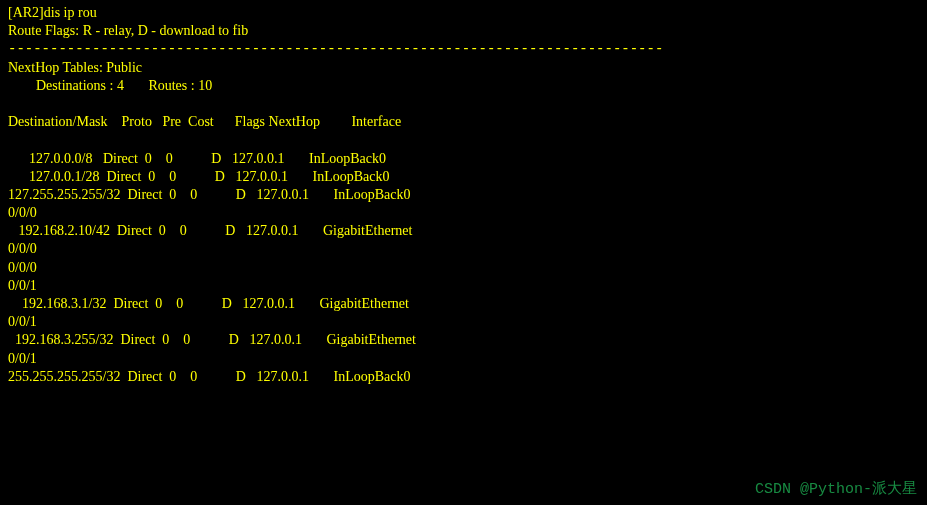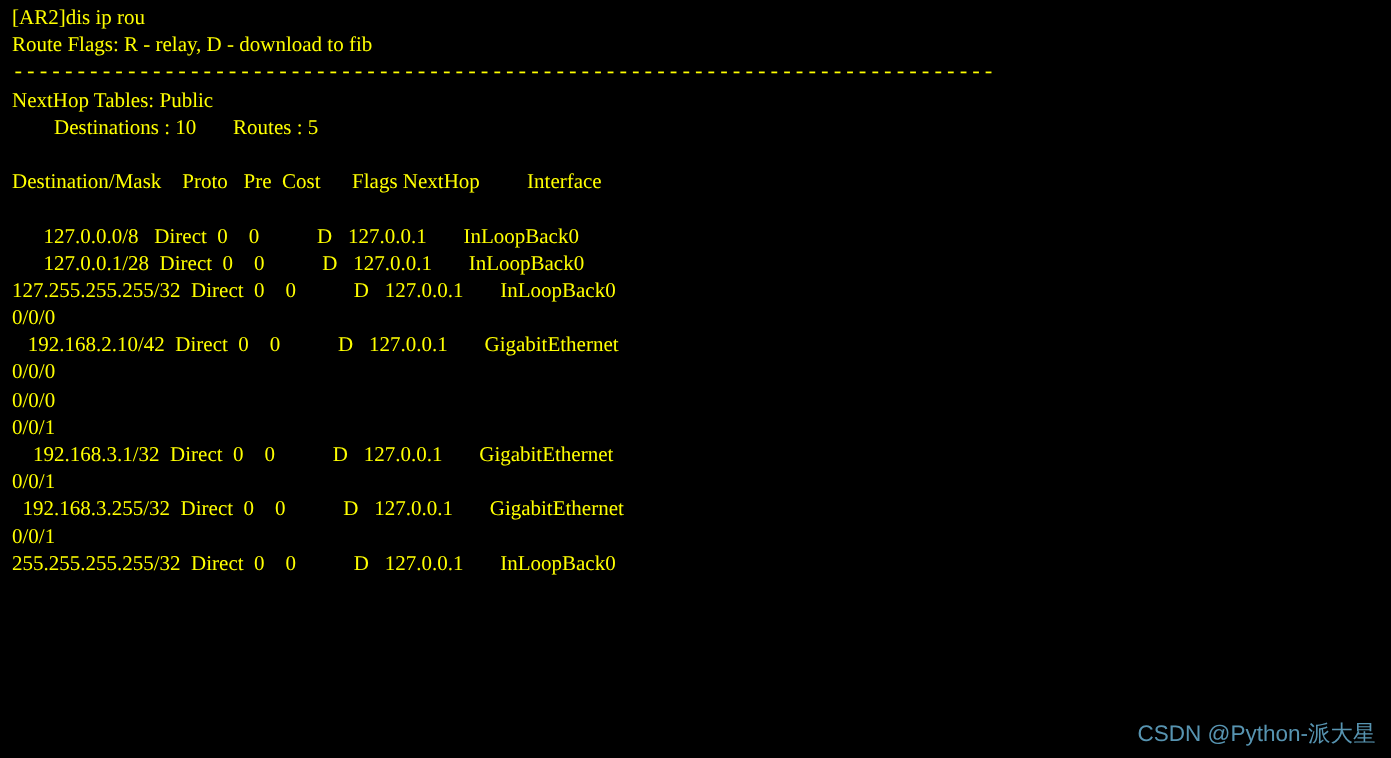"Destinations : 10 Routes :" div.line { text: 10       Routes : 5 -> 4       Routes : 10 }
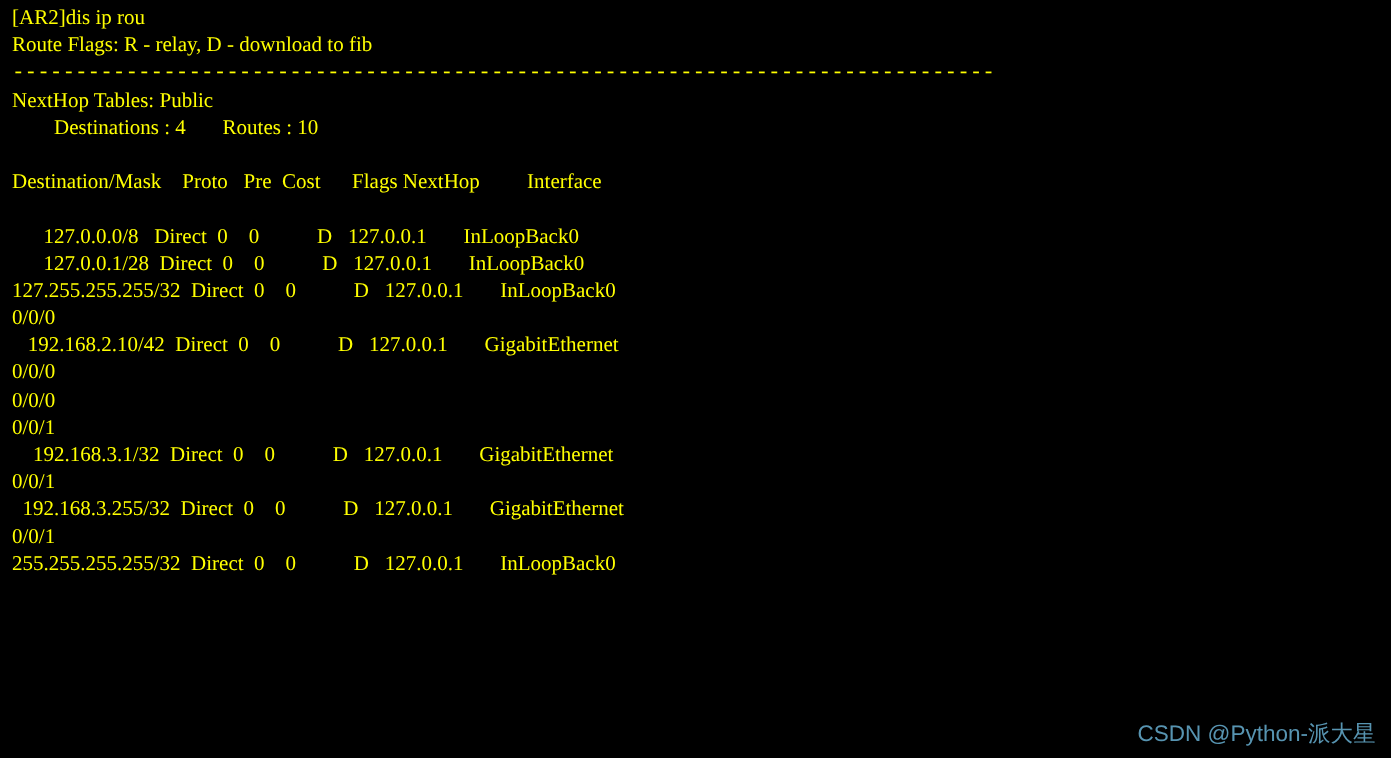"CSDN @Python-派大星" .watermark { color: #7dd3fc -> #22c55e; font-family: Liberation Sans, sans-serif -> Liberation Mono, monospace }
